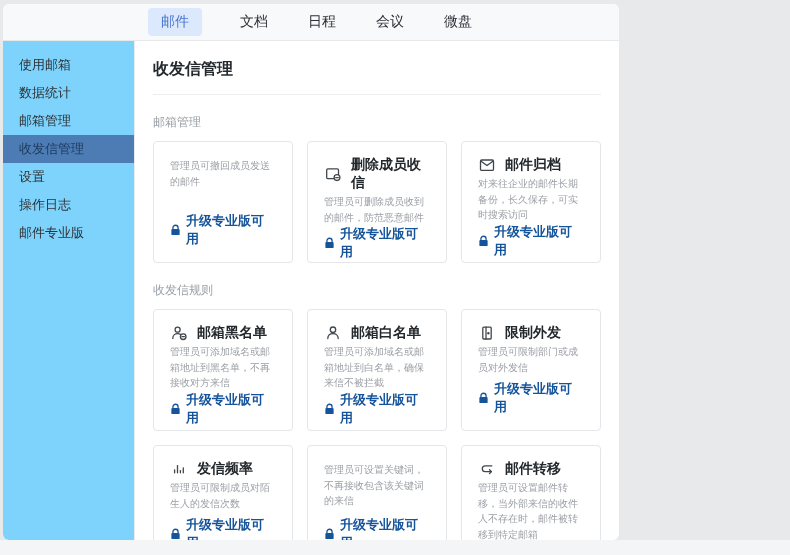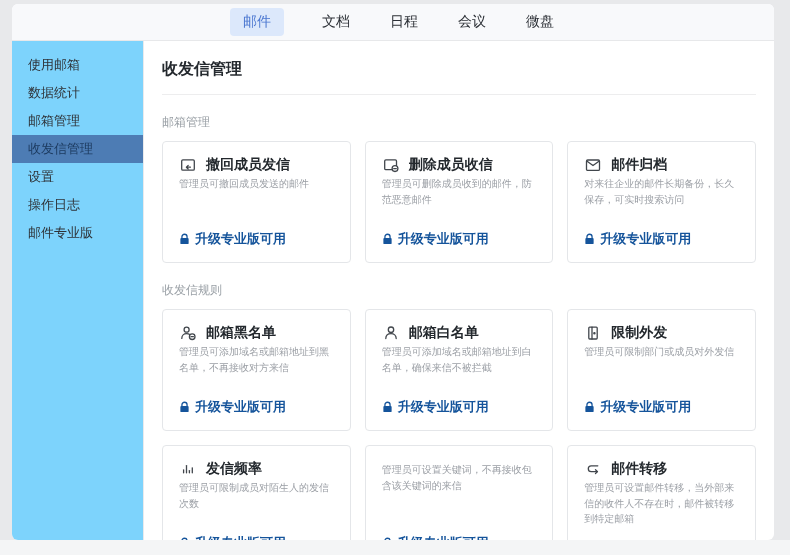"邮件" .app-window { left: 12px -> 3px; width: 762px -> 616px }
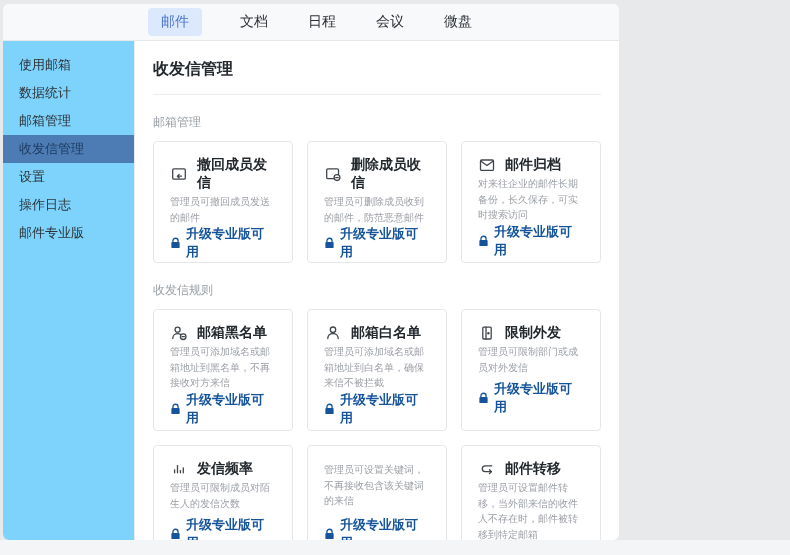"撤回成员发信" div.card-head { html: <div> <span> <svg> <rect></rect> <path></path> </svg> </span> <span>撤回成员发信</span> </div> -> none }
